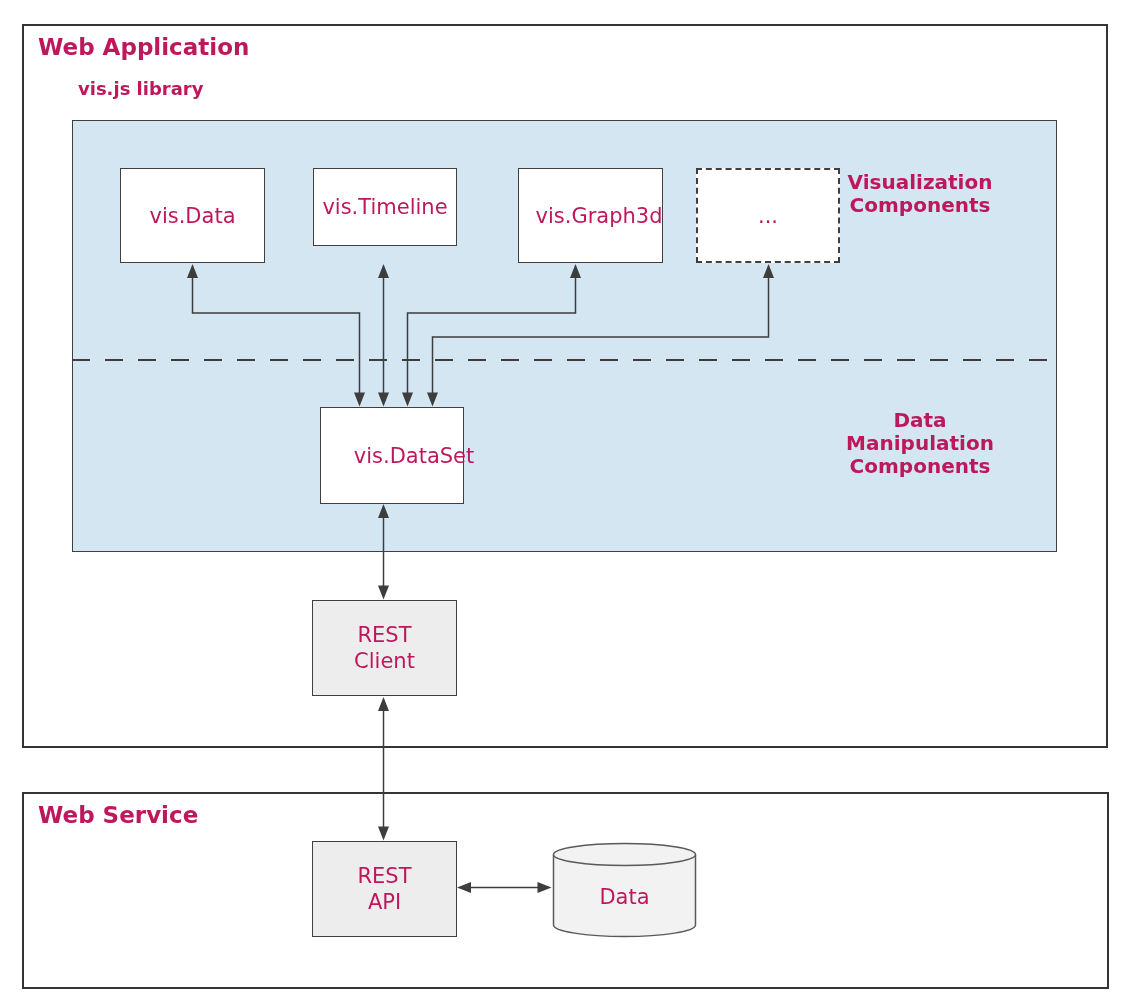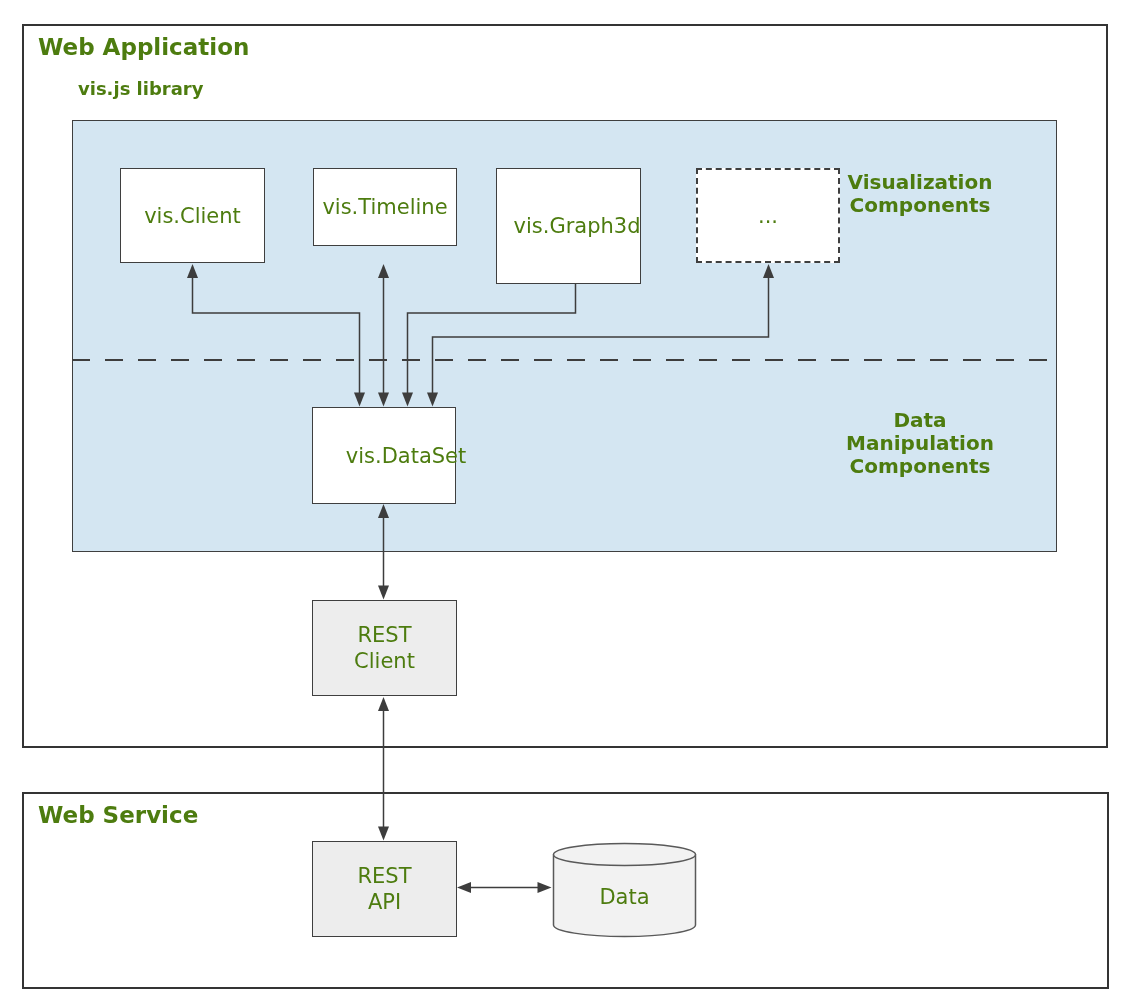"Web Application" .canvas { color: #4d7c0f -> #be185d }
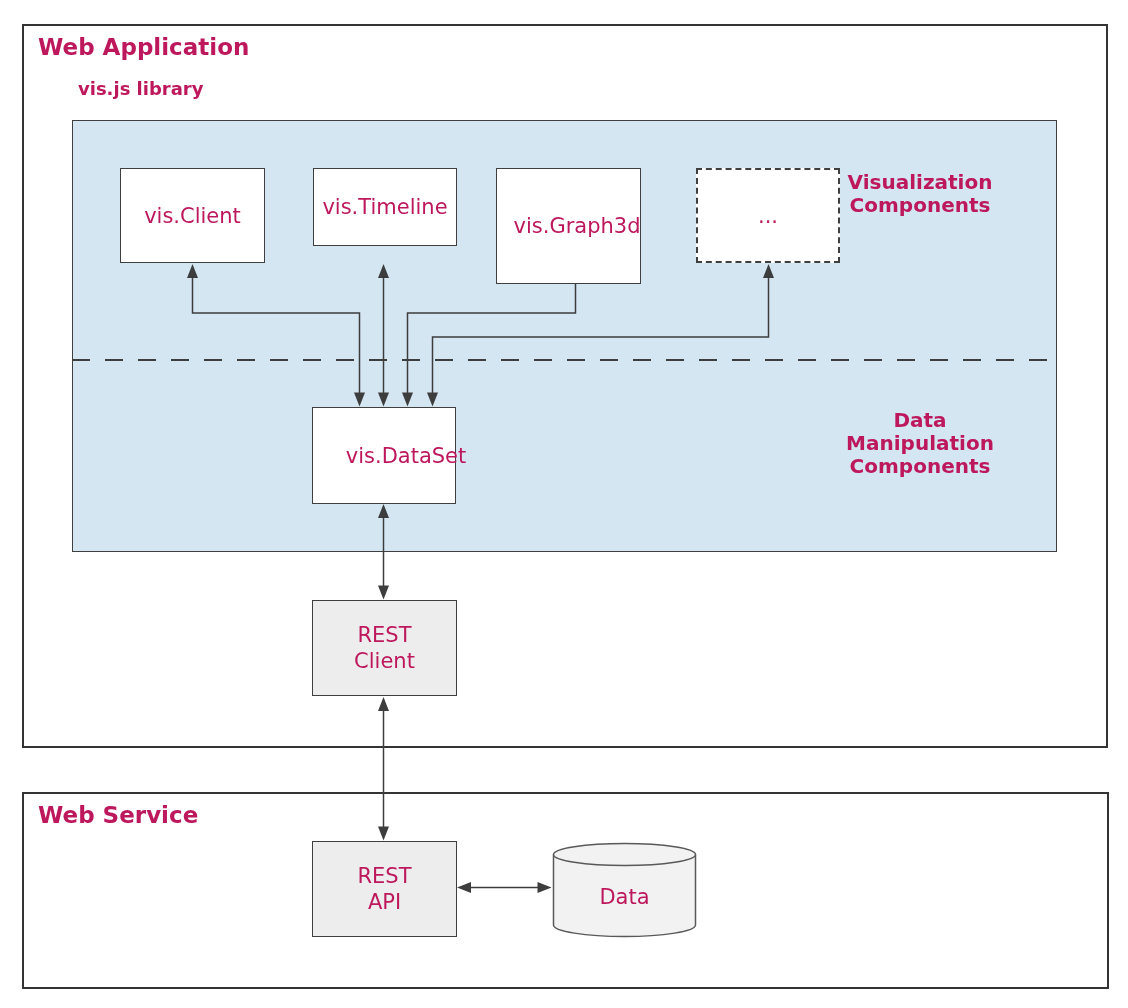"vis.Client" div.node { text: vis.Client -> vis.Data }
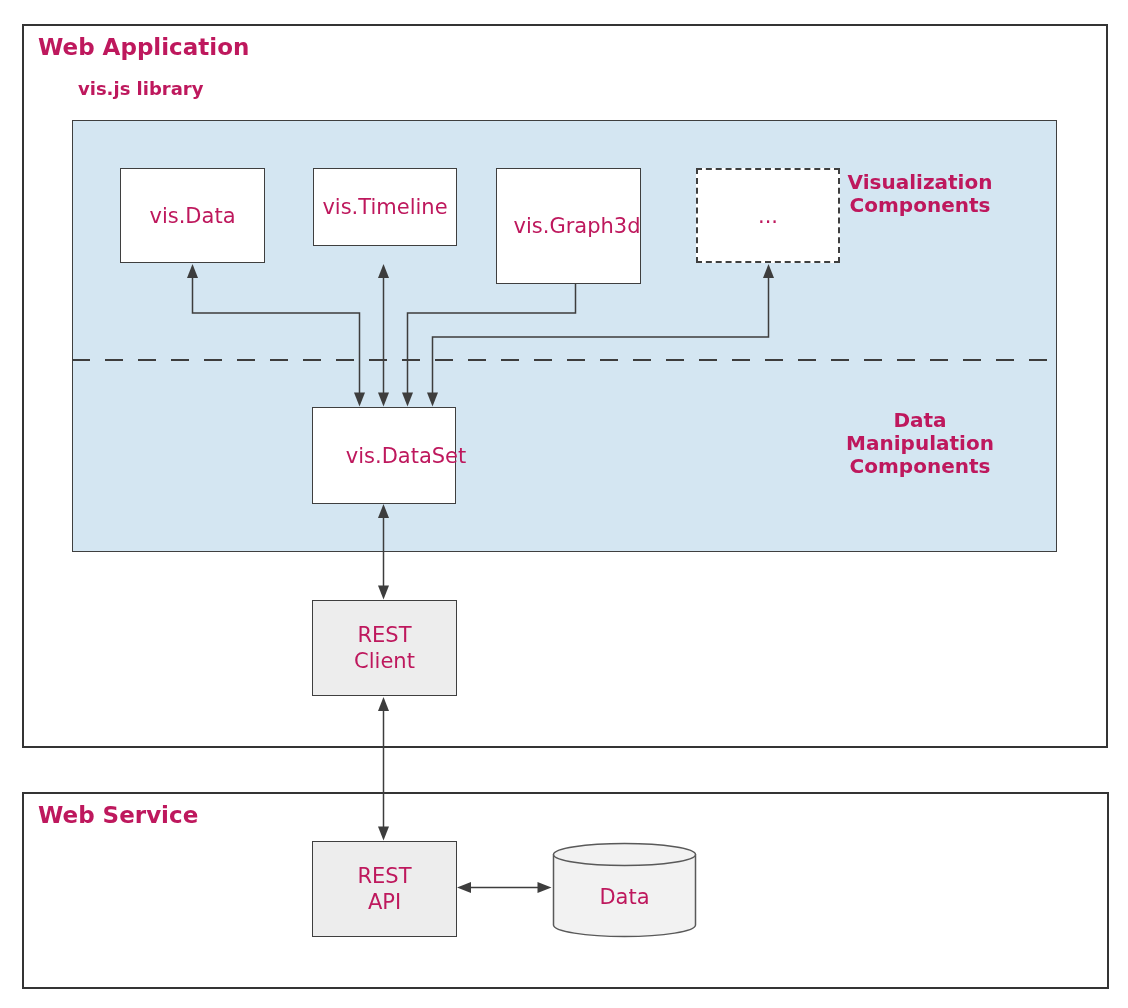"vis.Graph3d" .n-graph3d { height: 116px -> 95px; left: 496px -> 518px }
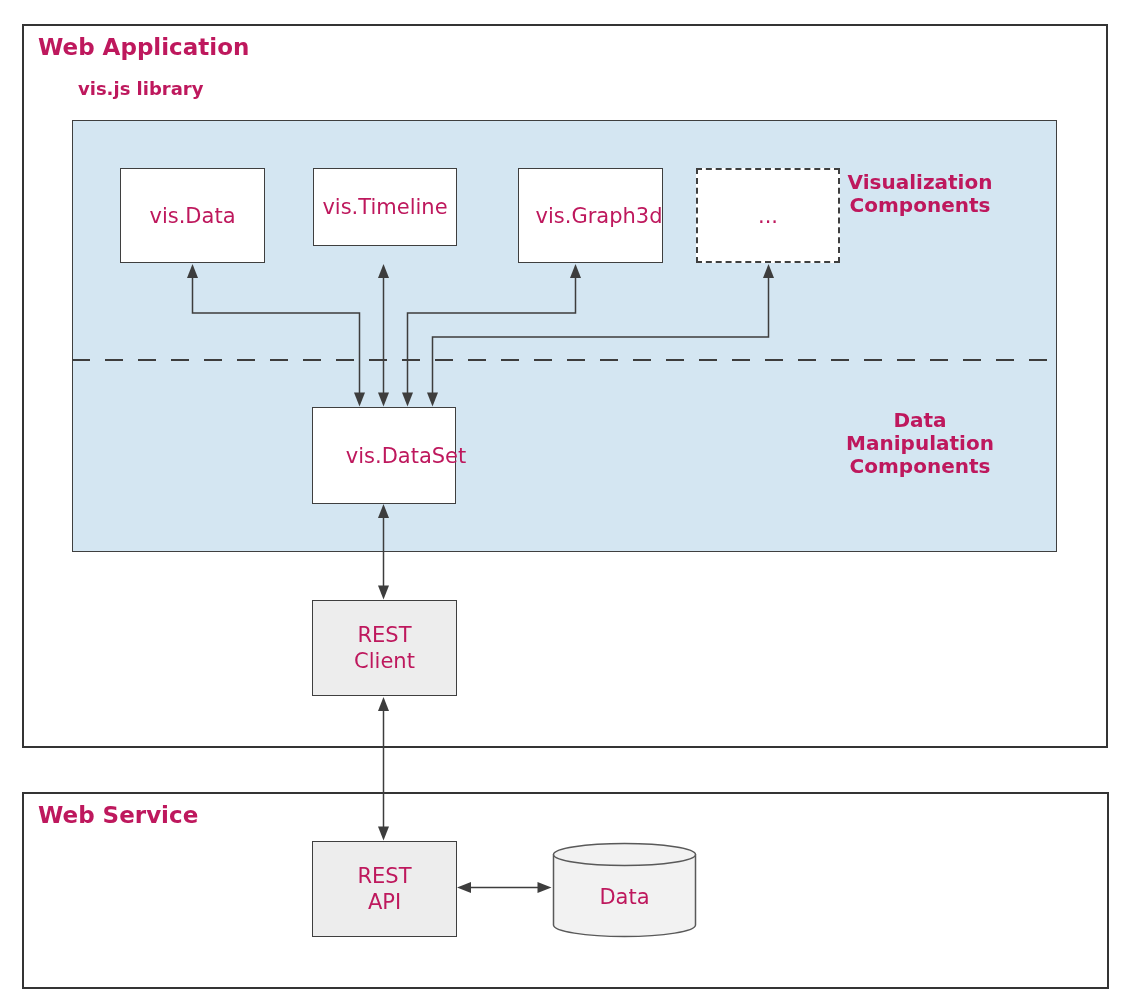"vis.DataSet" .n-dataset { left: 312px -> 320px }
